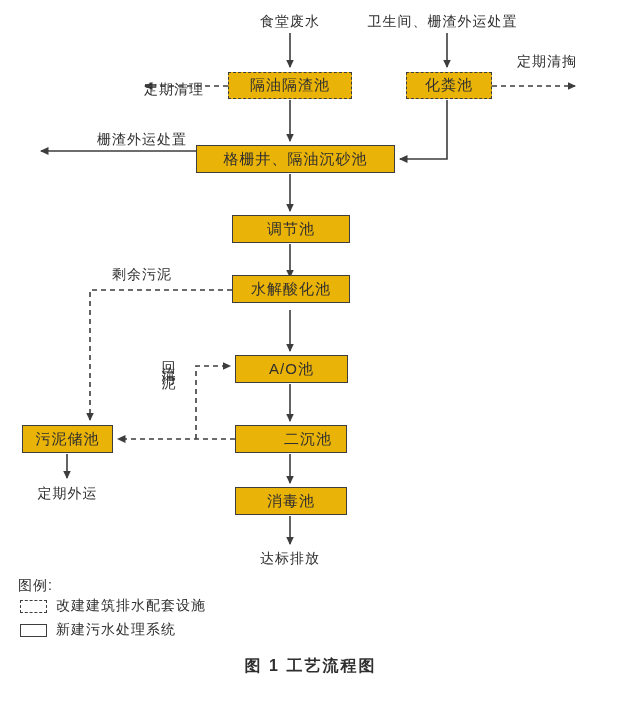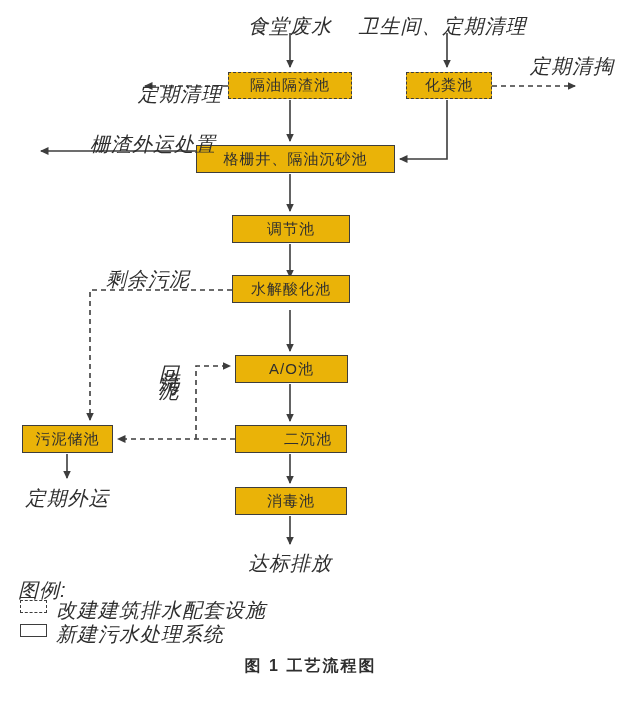"食堂废水" .lbl { font-size: 20px -> 14px; font-style: italic -> none }
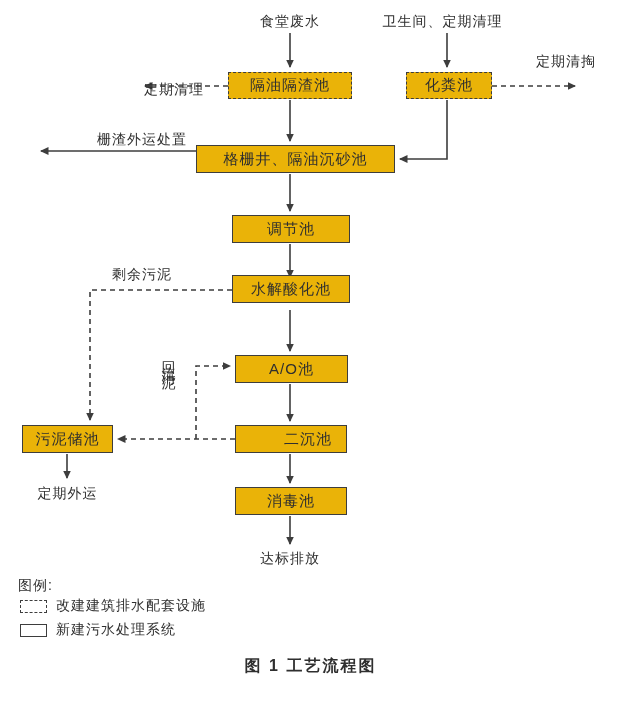"卫生间、定期清理" div.lbl { text: 定期清理 -> 栅渣外运处置 }
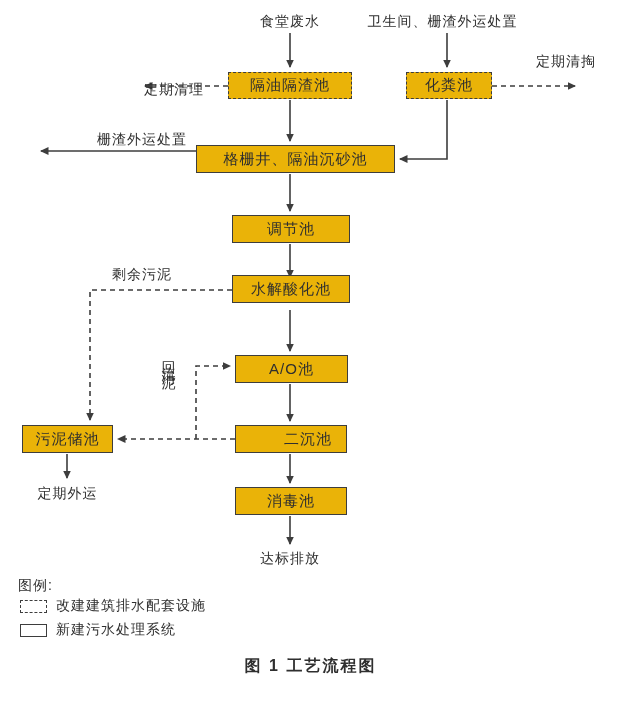"定期清掏" div.lbl { left: 530px -> 511px }
